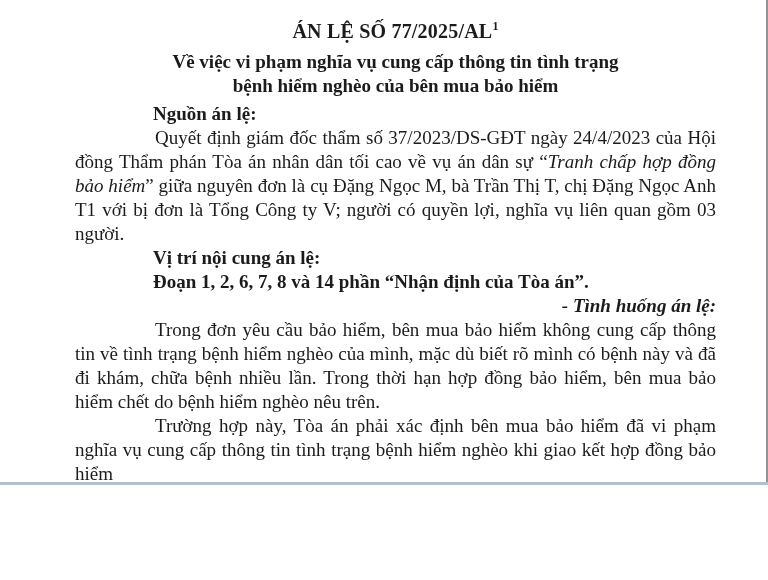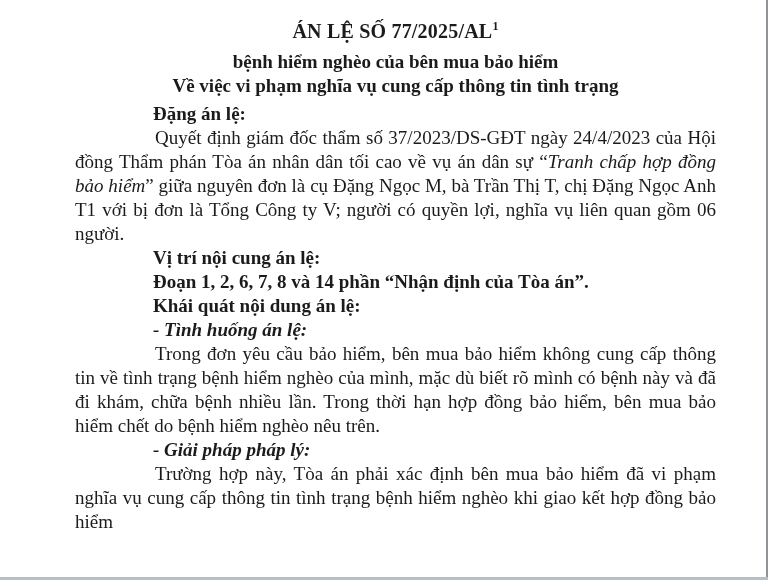"ÁN LỆ SỐ 77/2025/AL1" .page { height: 580px -> 485px }
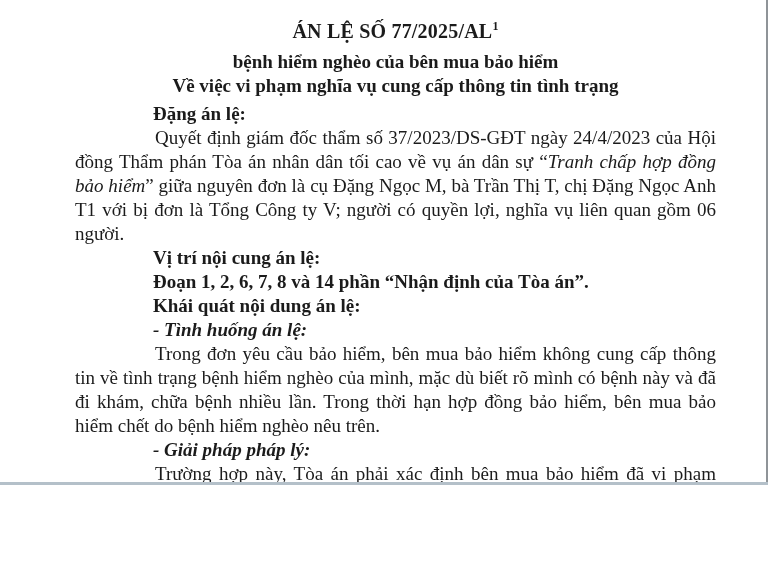"bệnh hiểm nghèo của bên" div { order: before "Về việc vi phạm nghĩa" -> after "Về việc vi phạm nghĩa" }
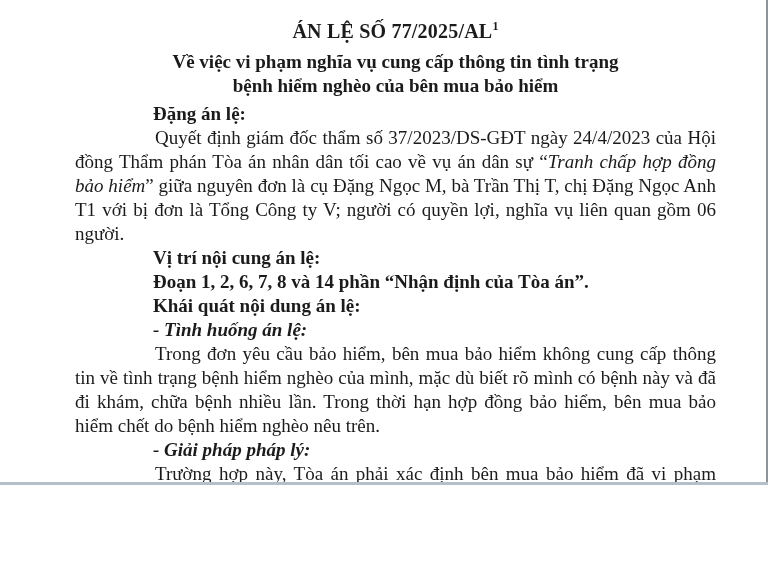"Đặng án lệ:" p.heading { text: Đặng -> Nguồn }
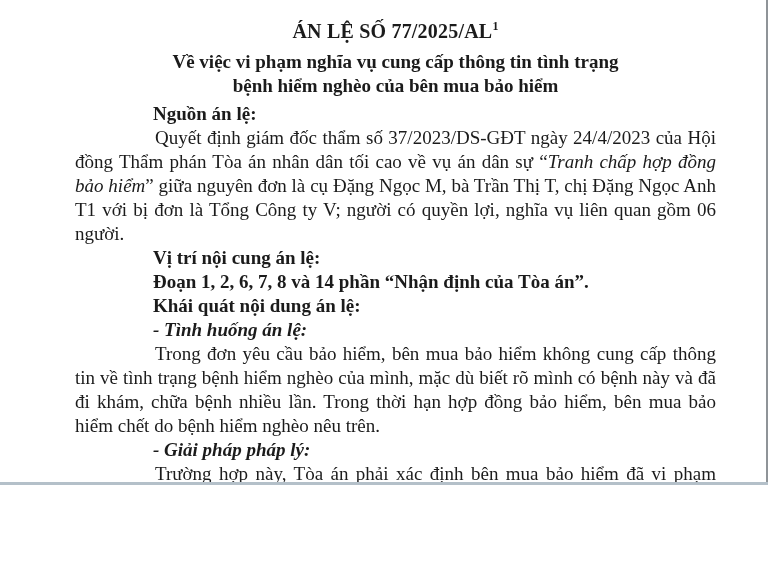"” giữa nguyên đơn là" span { text: 06 -> 03 }
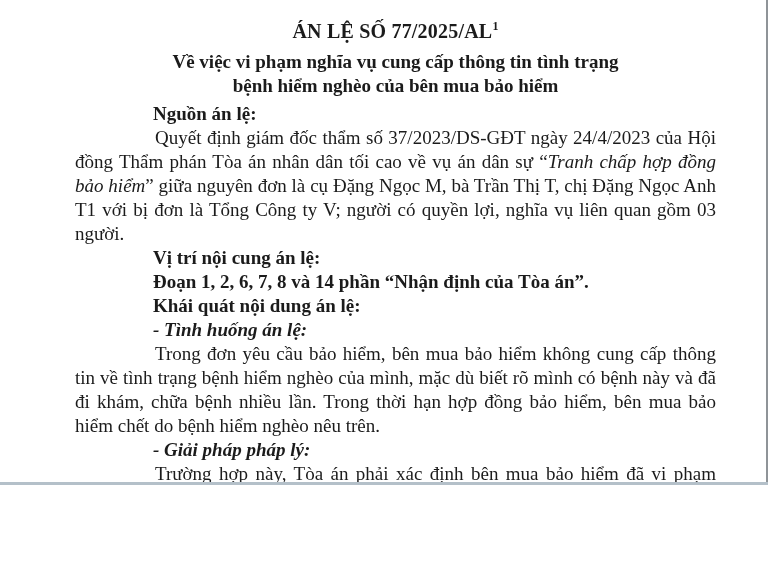"Khái quát nội dung án" p.heading { html: <p>Khái quát nội dung án lệ:</p> -> none }
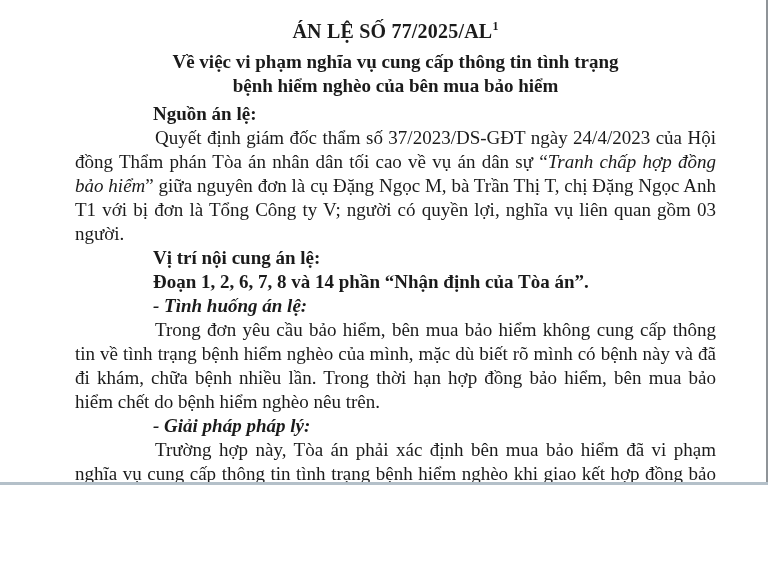"- Tình huống án lệ:" .heading-italic { text-align: none -> right }
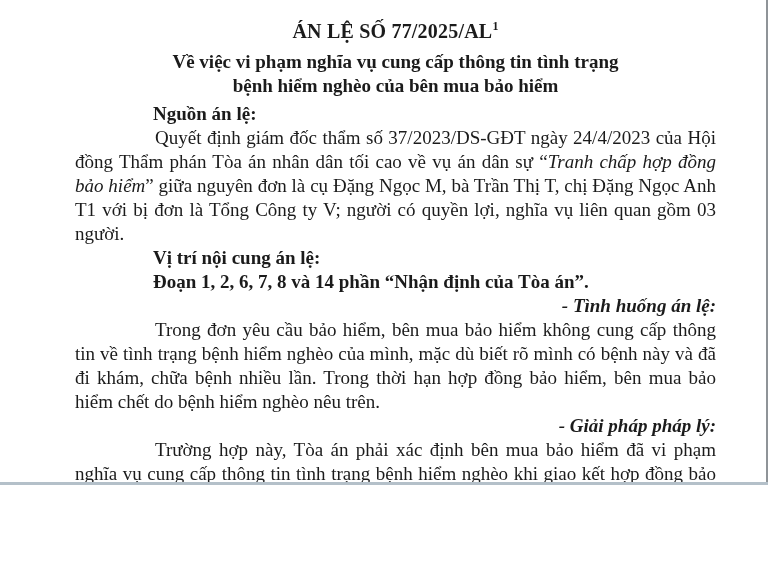"- Giải pháp pháp lý:" p.heading-italic { html: <p>- Giải pháp pháp lý:</p> -> none }
